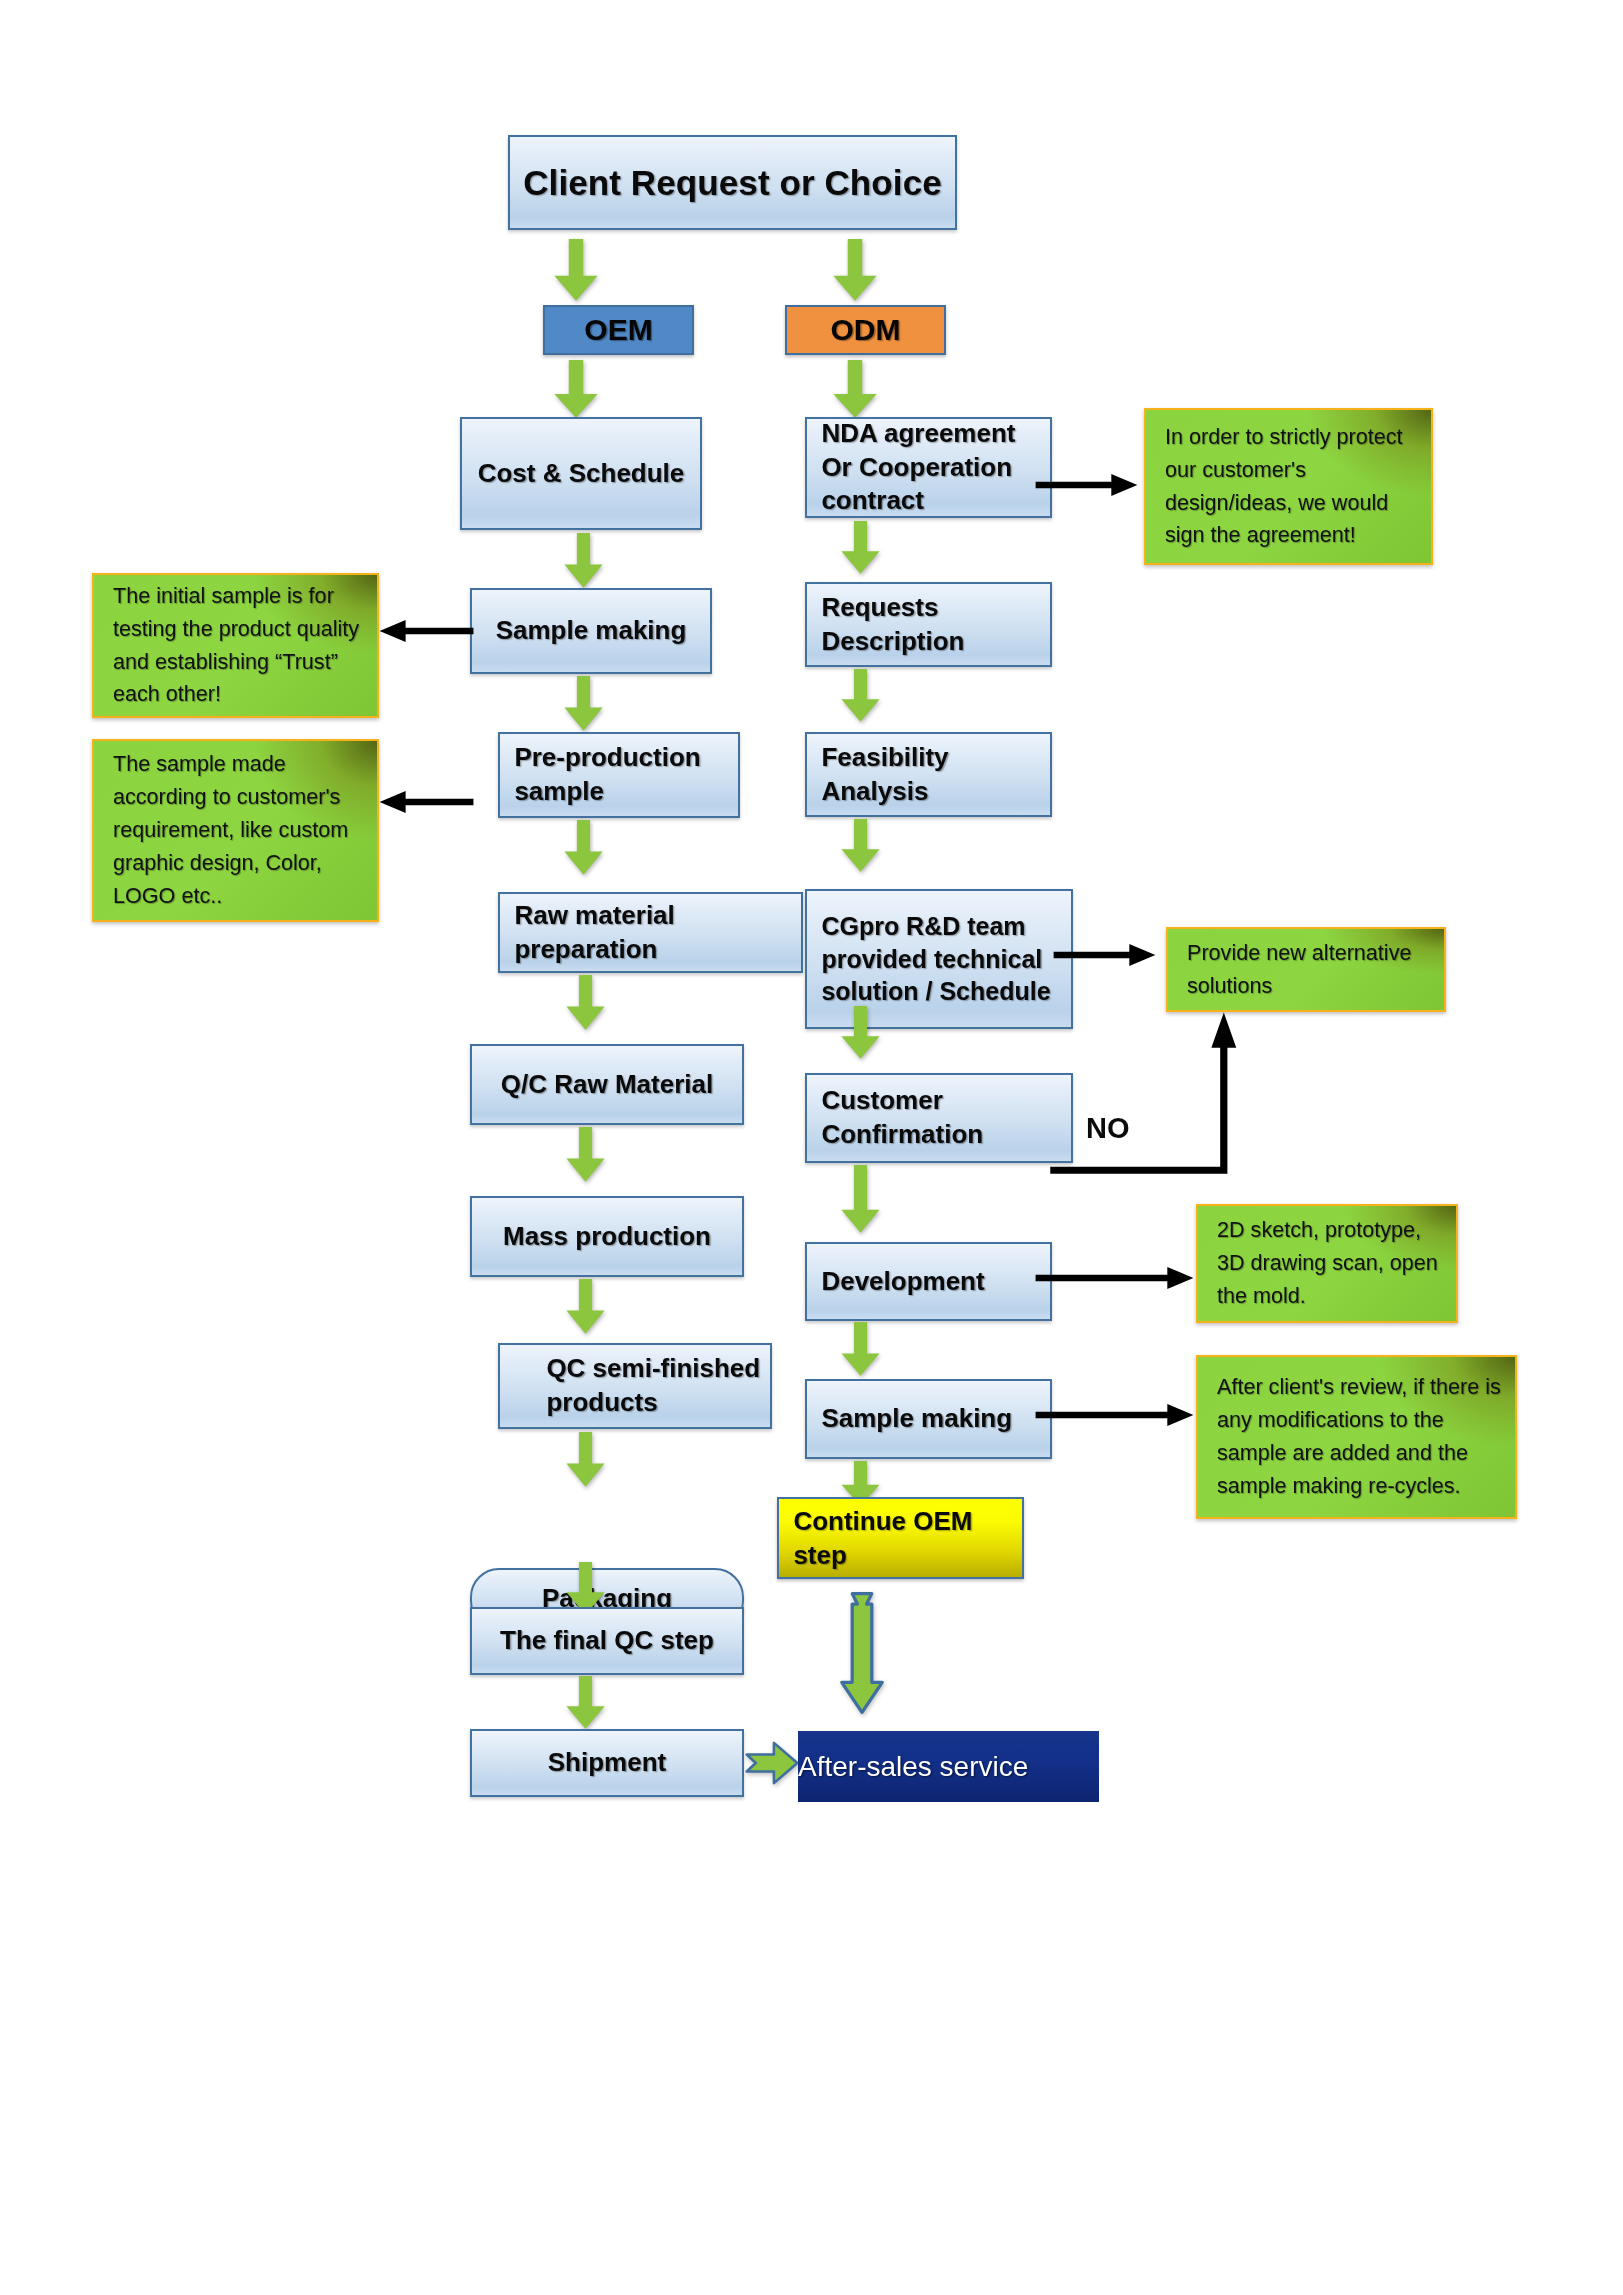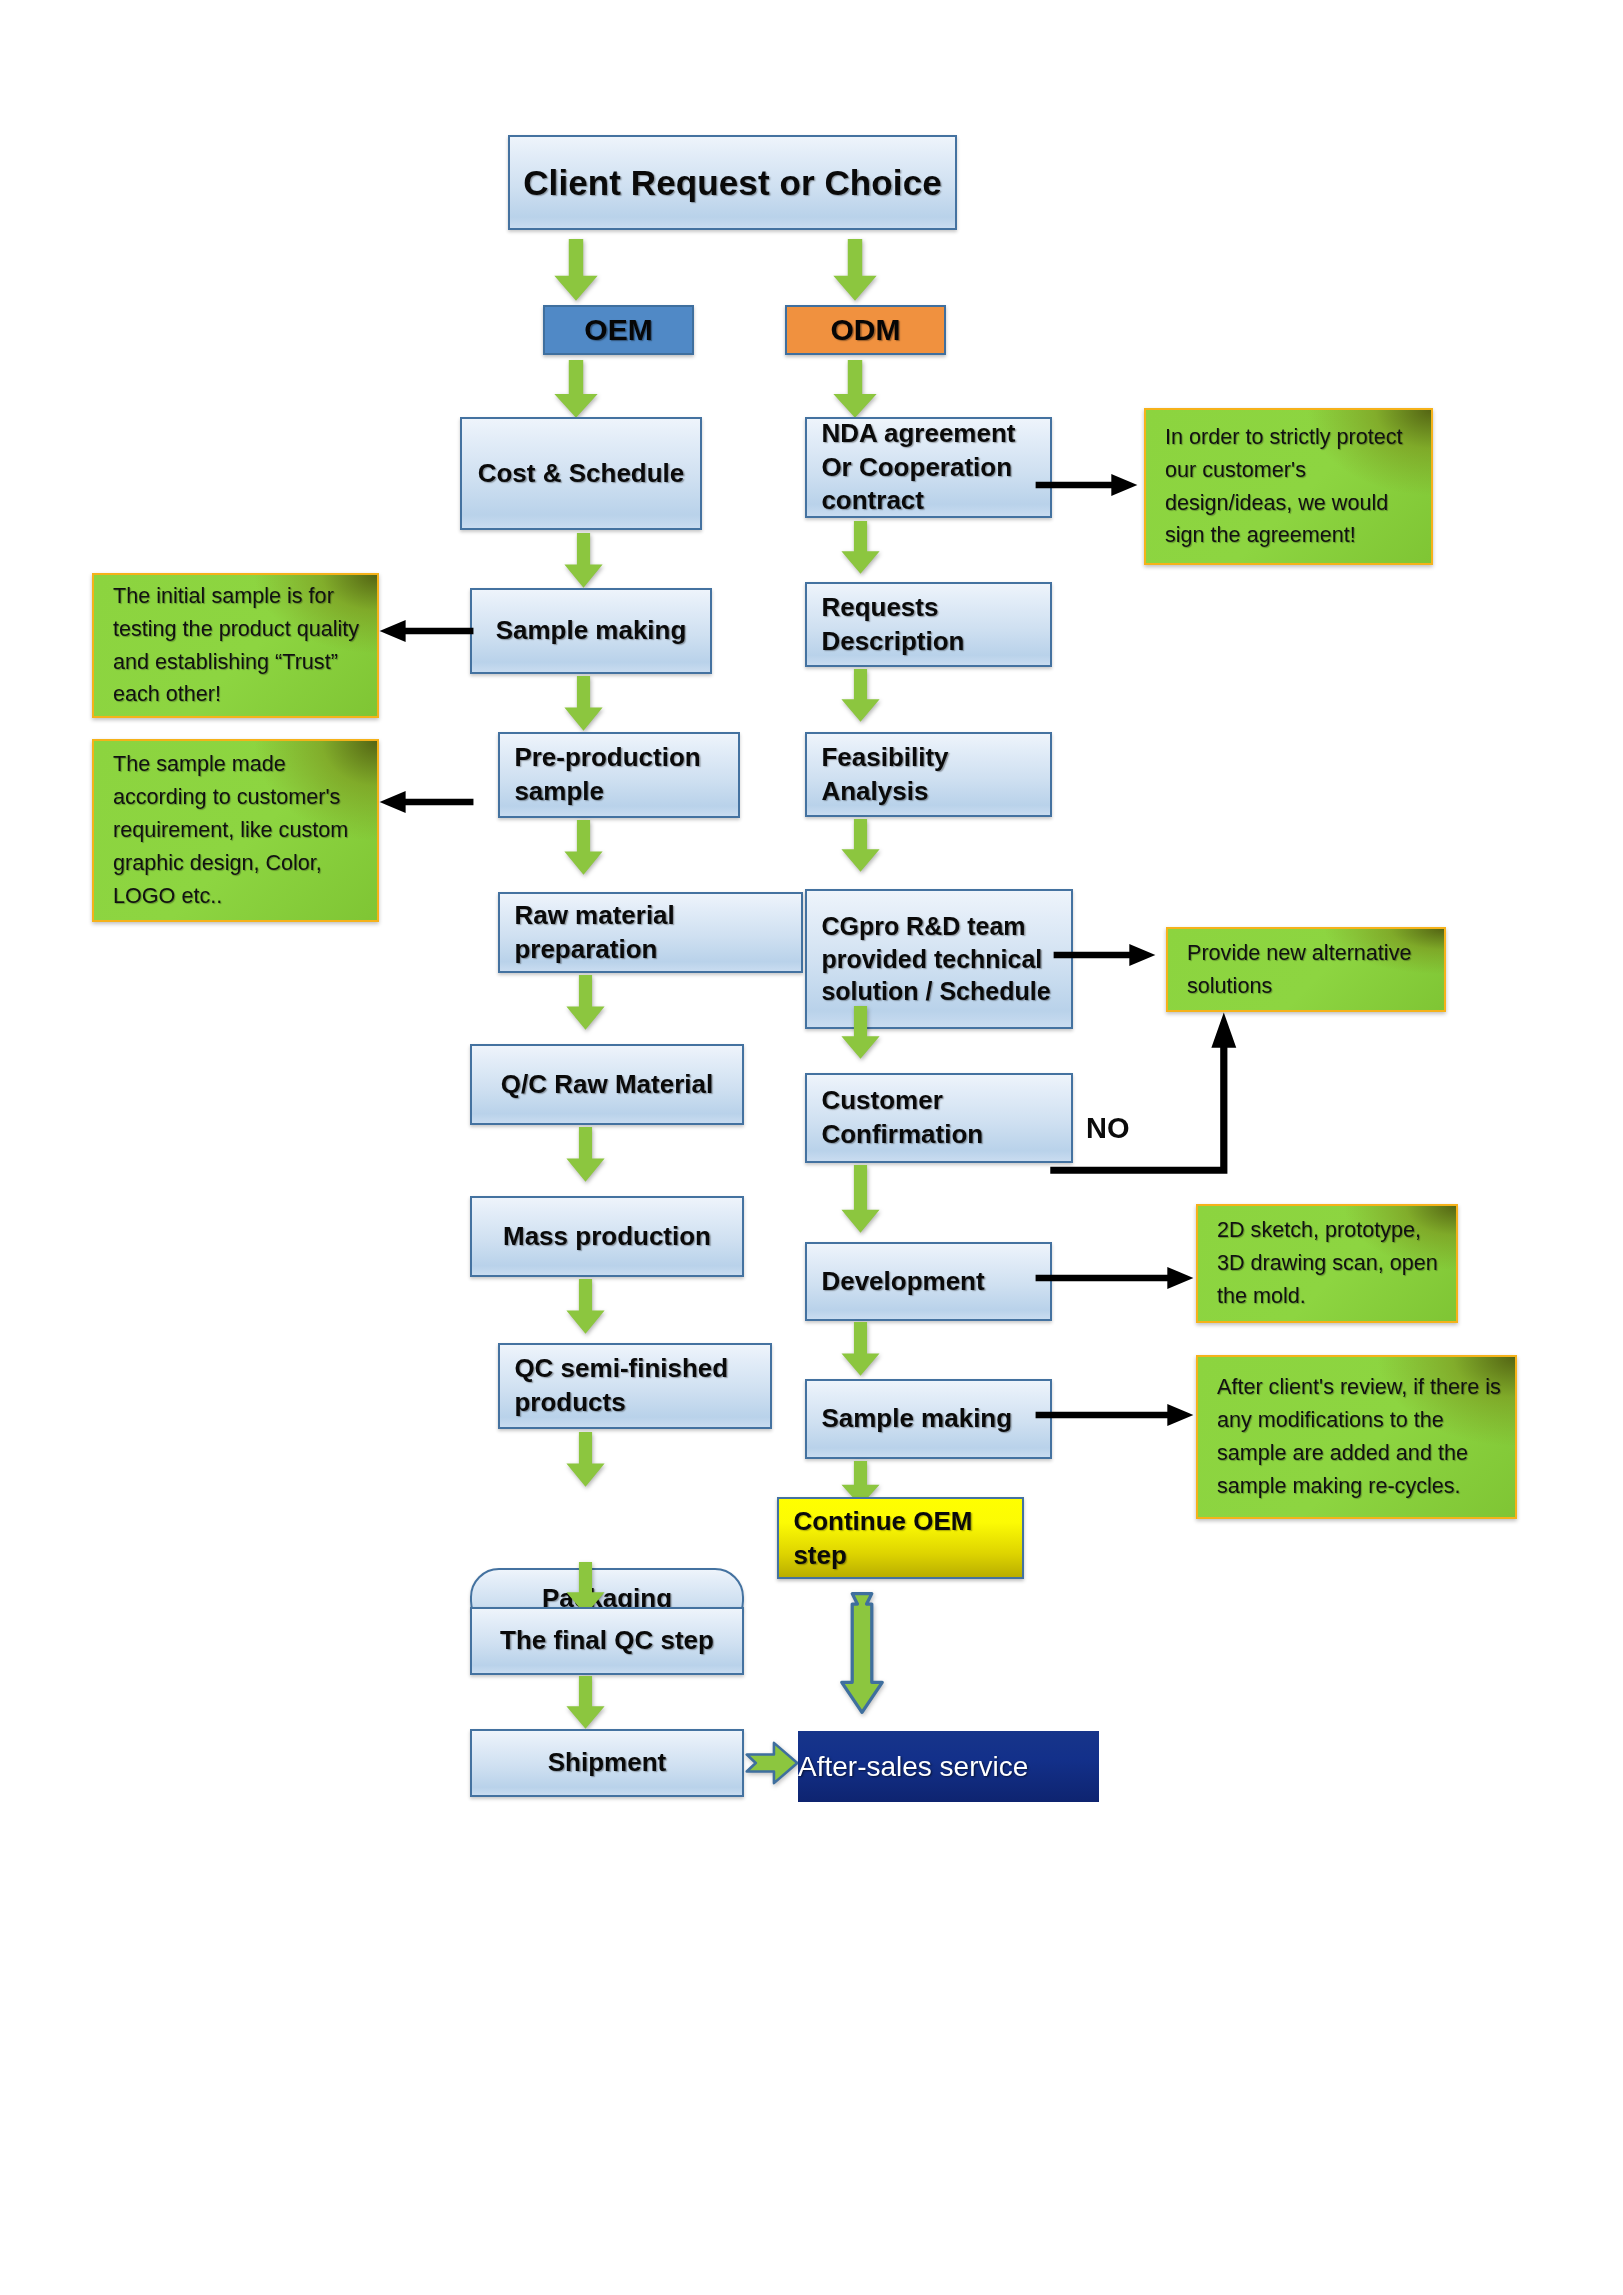"QC semi-finished" div.pbox { padding-left: none -> 32px }
